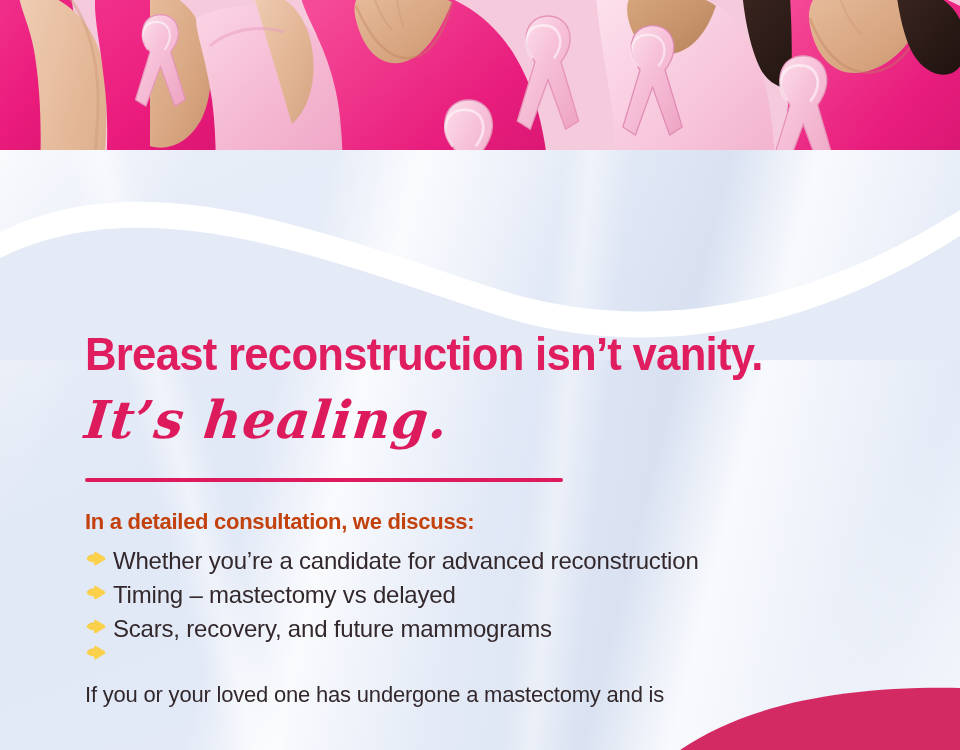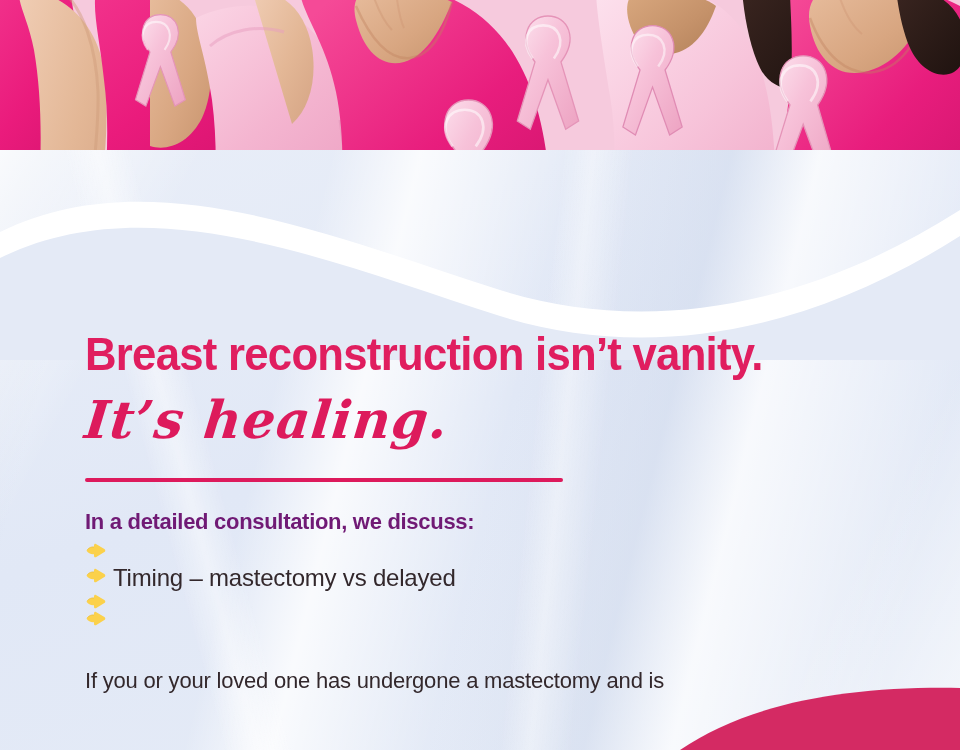"In a detailed consultation, we" #subhead { color: #701a75 -> #c2410c }
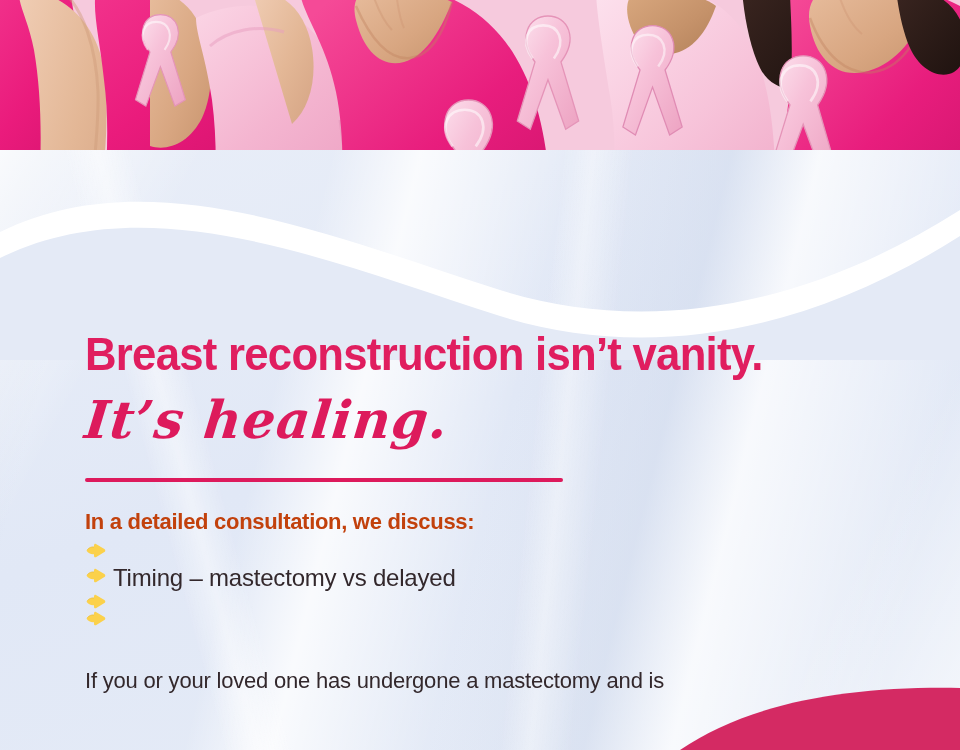"Whether you’re a candidate for" span.btext { html: none -> <span>Whether you’re a candidate for advanced reconstruction</span> }
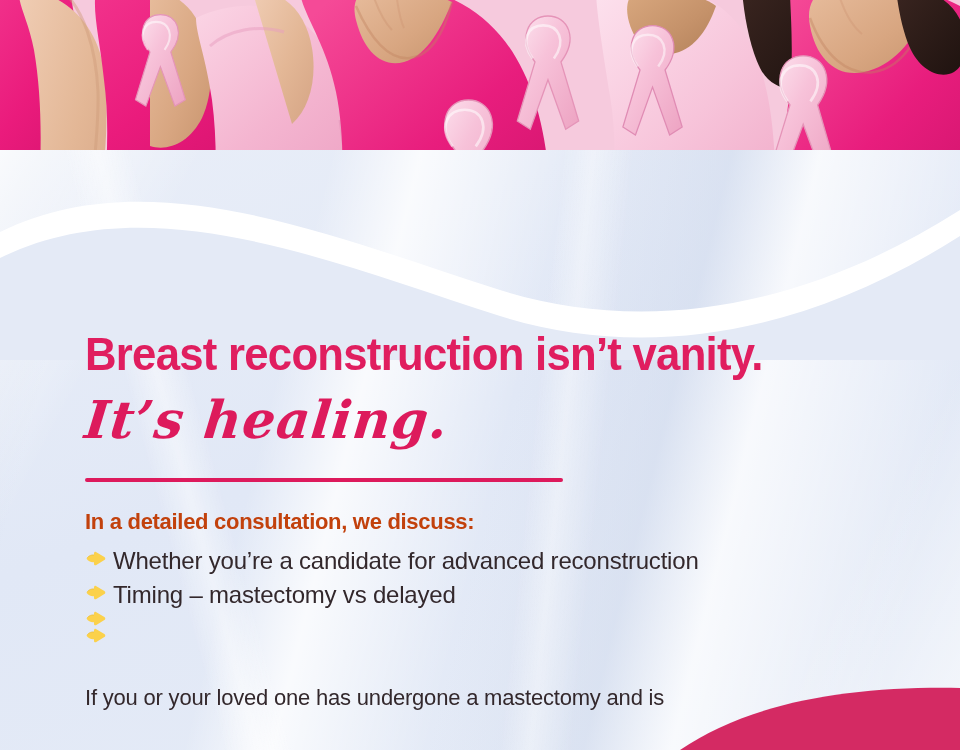"Scars, recovery, and future mammograms" span.btext { html: none -> <span>Scars, recovery, and future mammograms</span> }
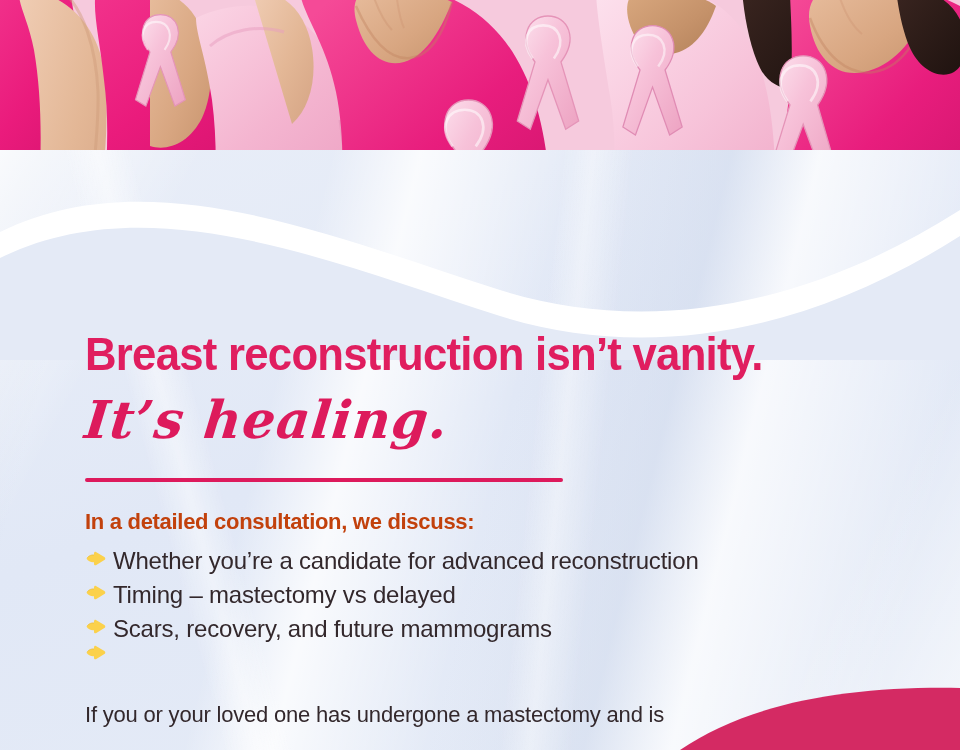"If you or your loved" #para { margin-top: 36px -> 16px }
